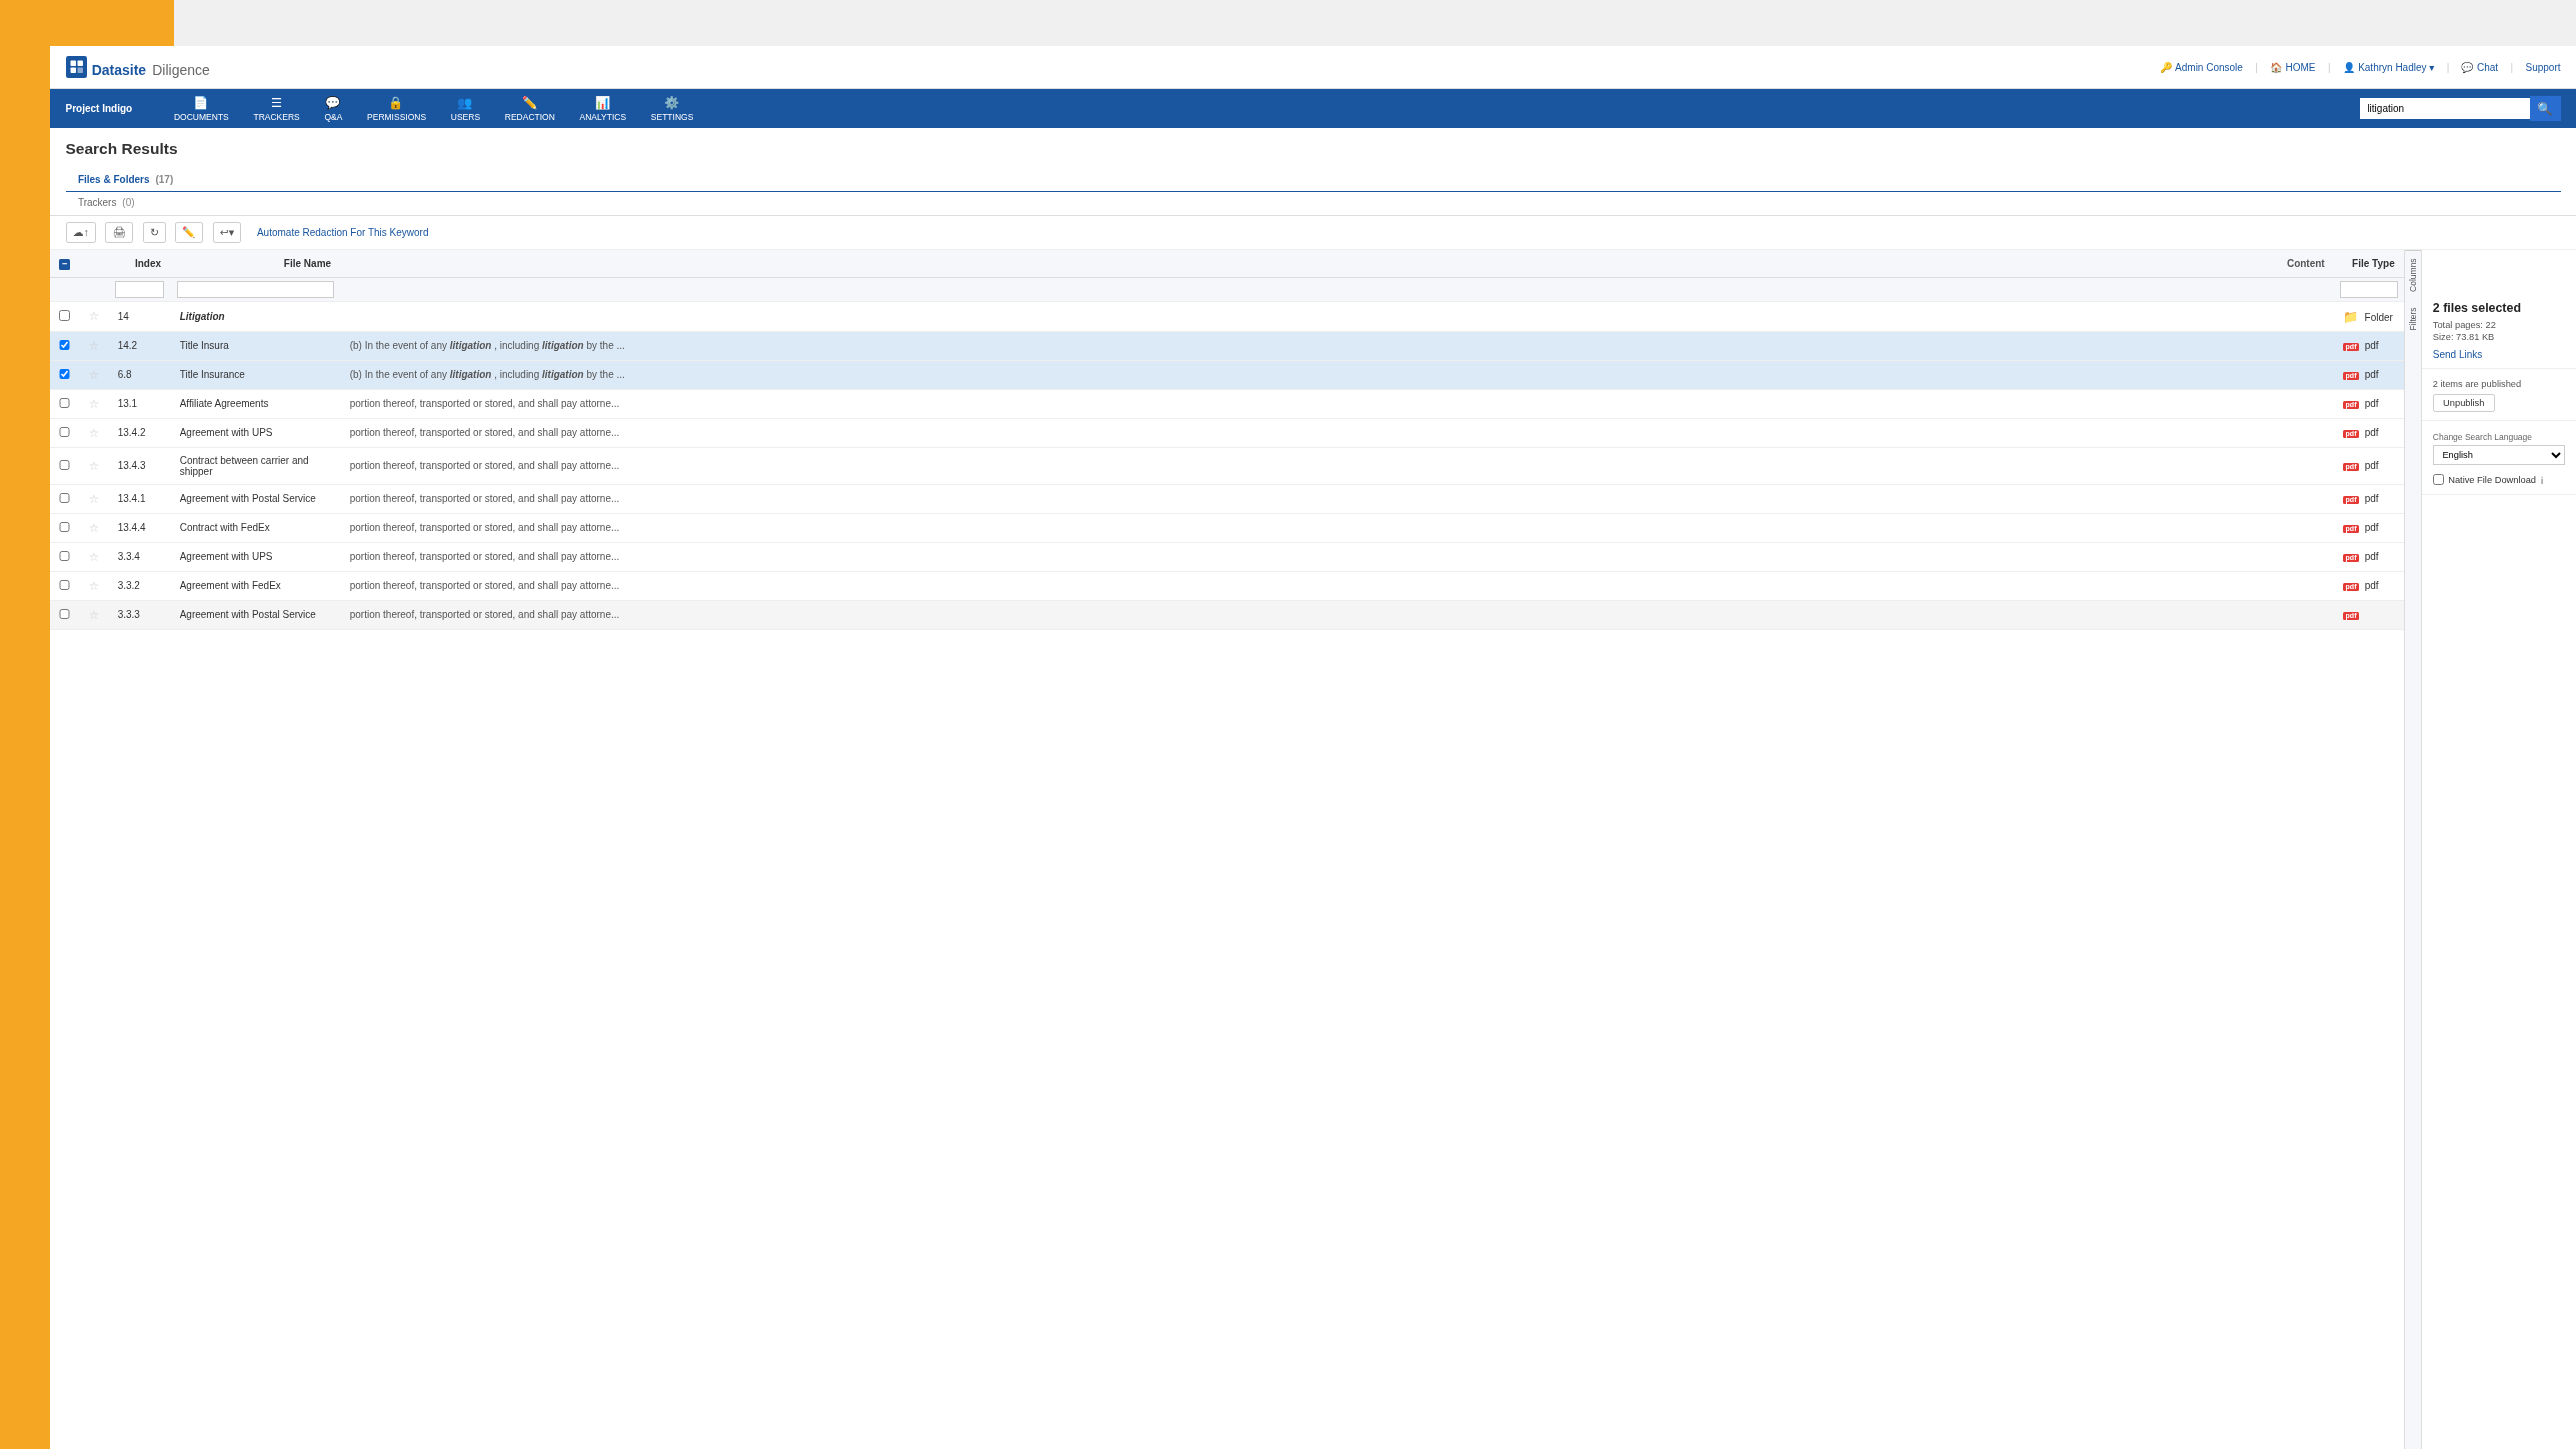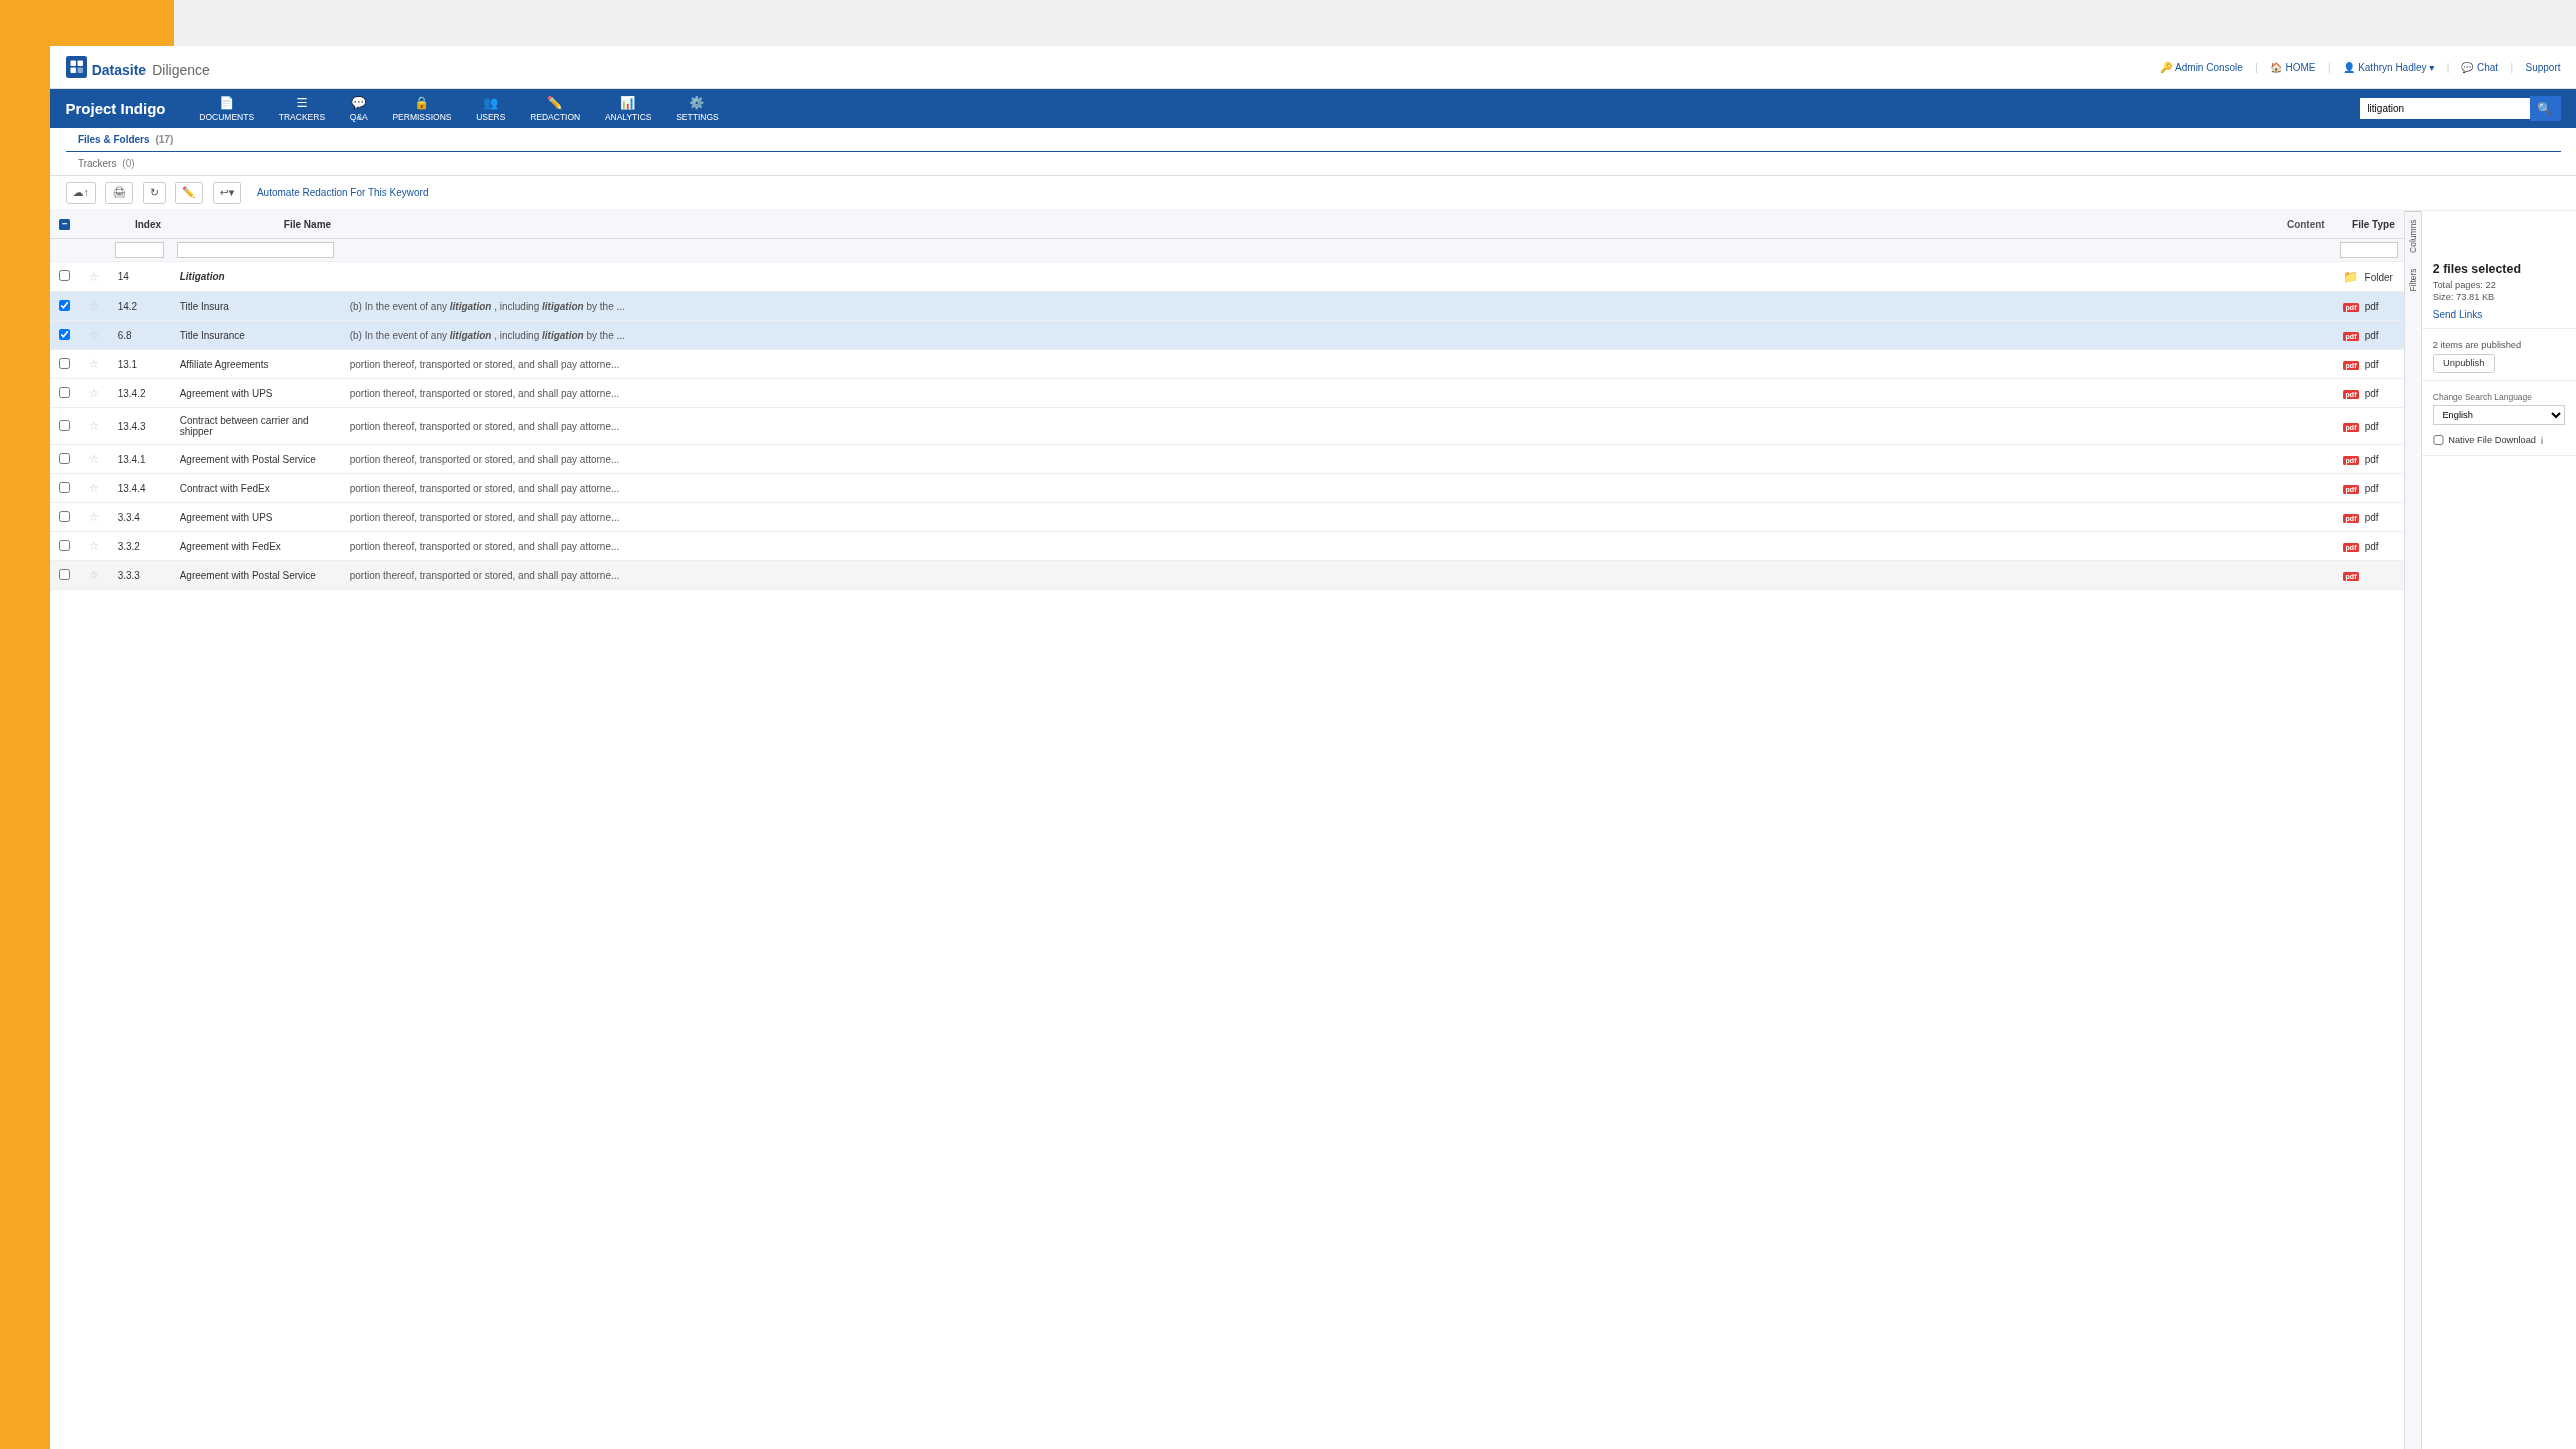"Project Indigo" .project-name { font-size: 15px -> 10px; margin-right: 23px -> 31px }
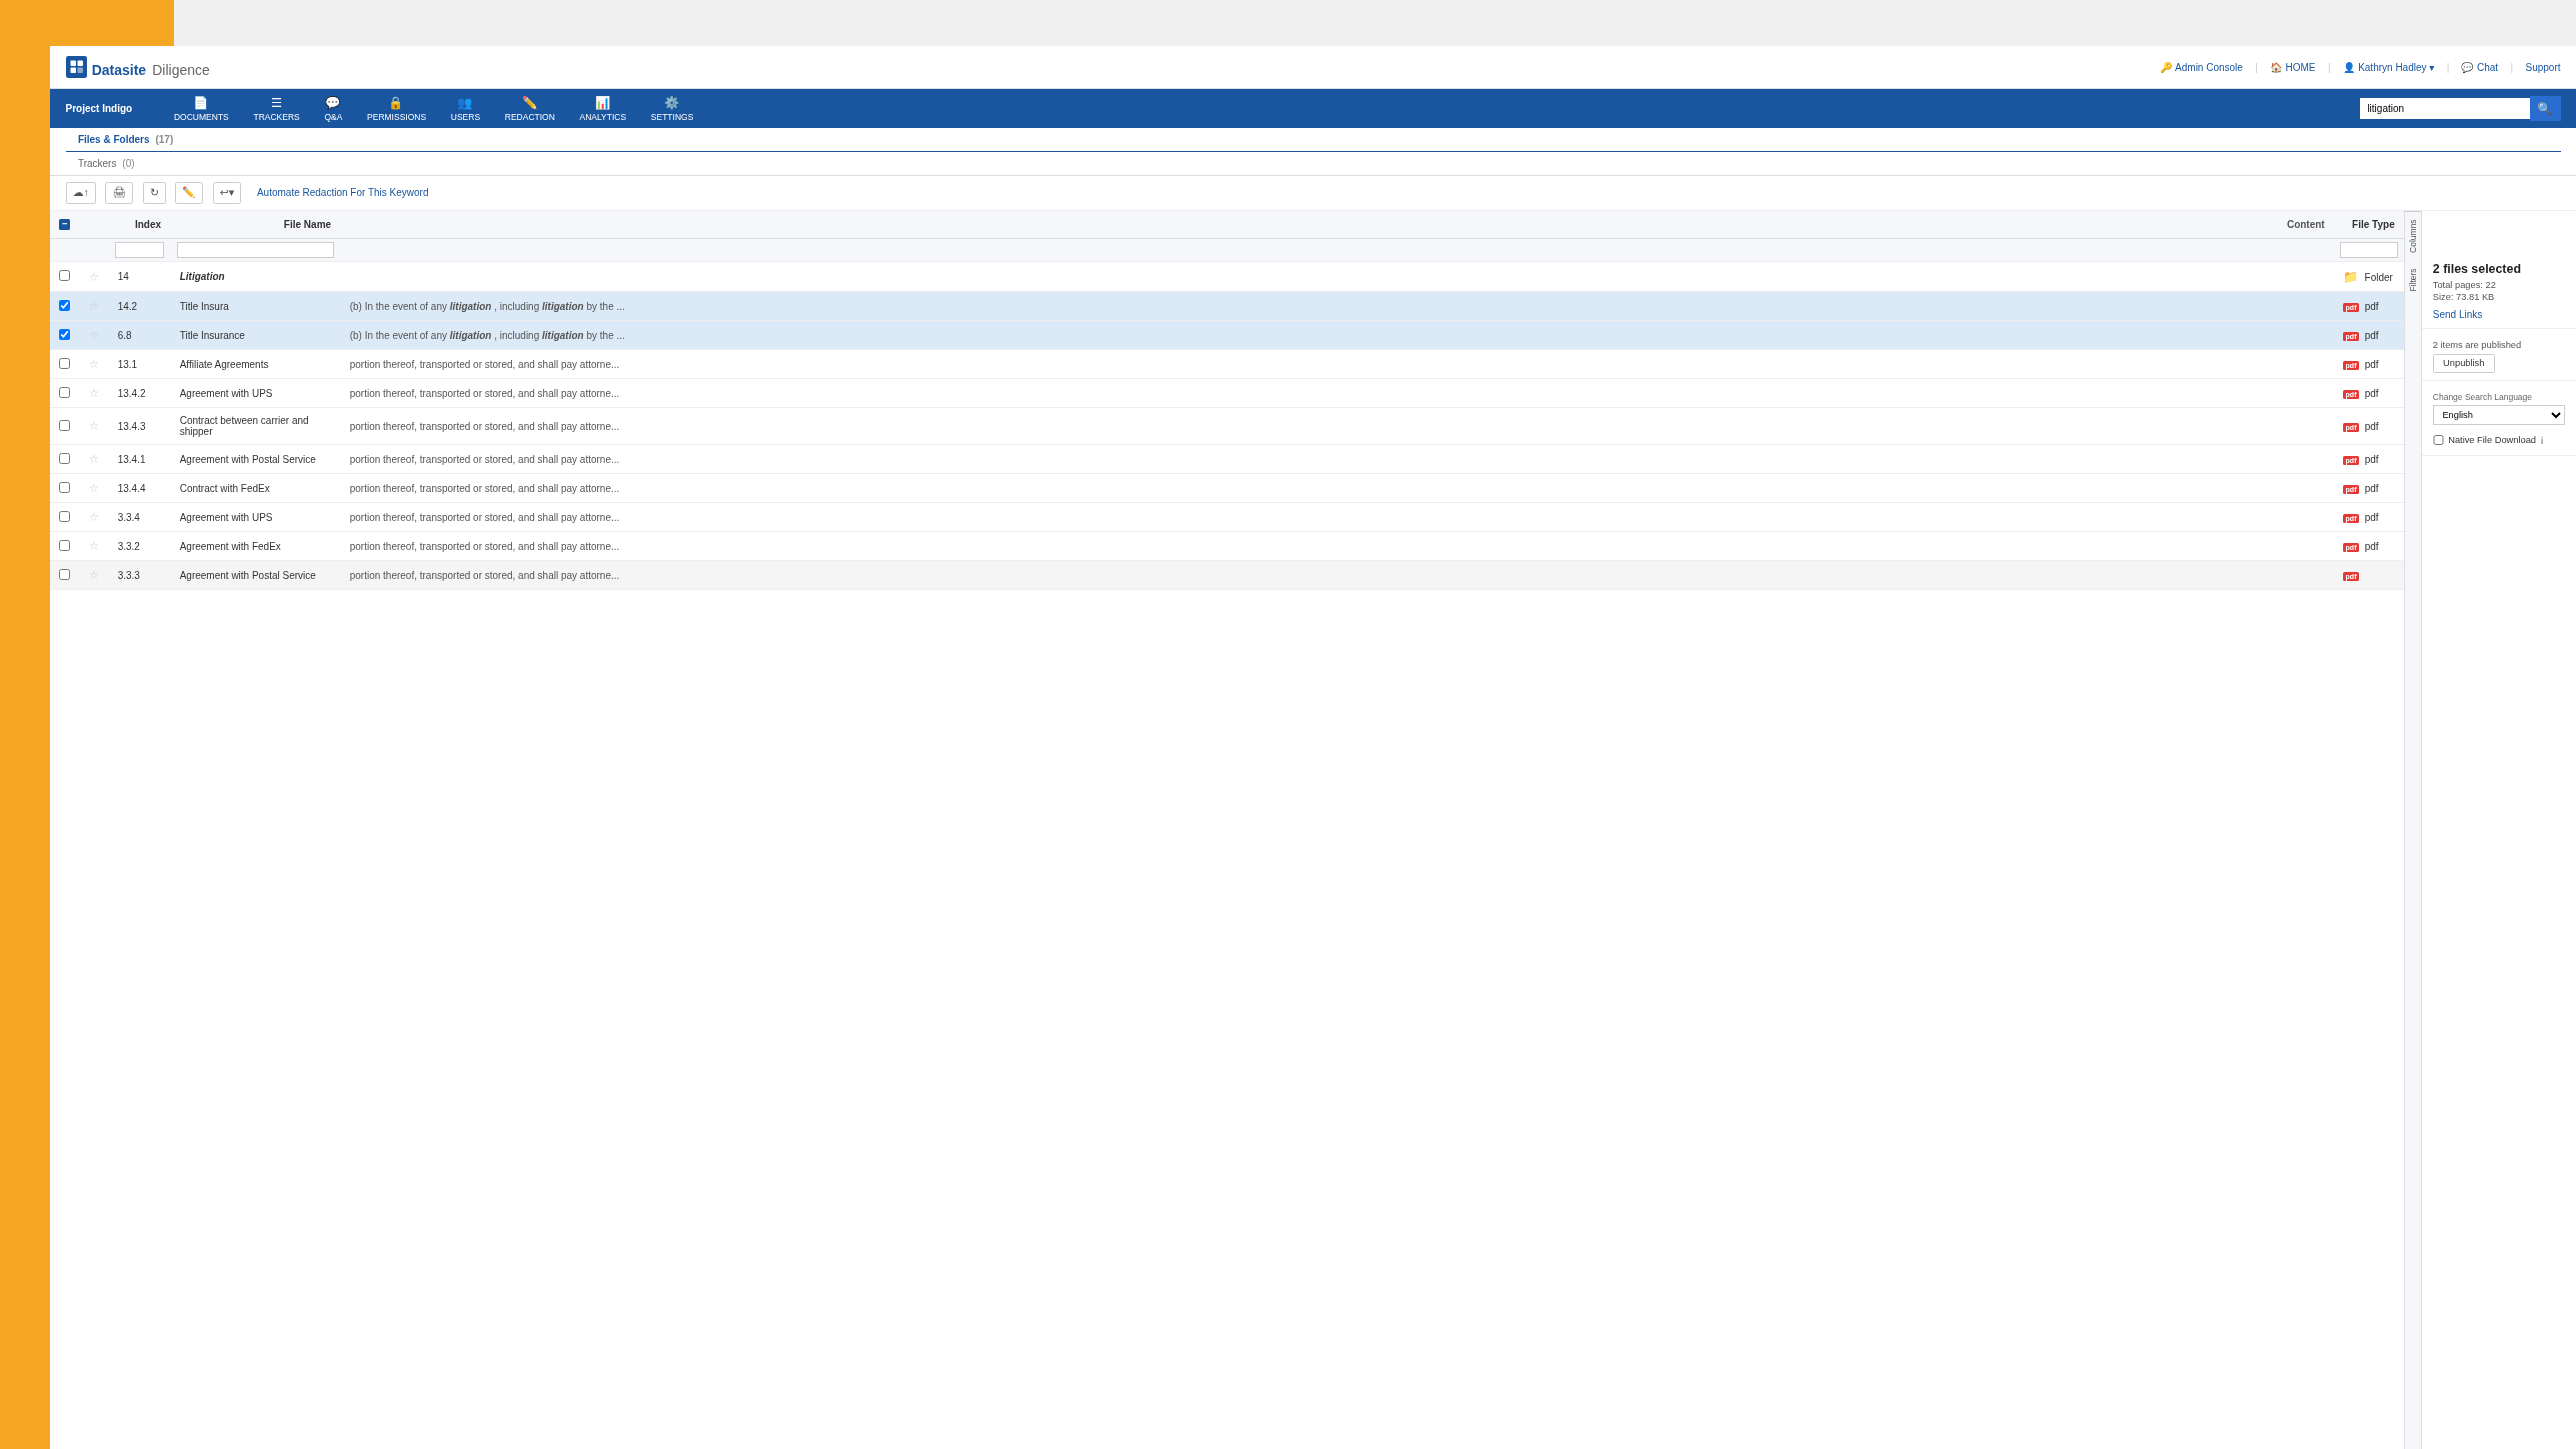"Search Results" div.search-results-header { html: none -> <div> <div>Search Results</div> </div> }
